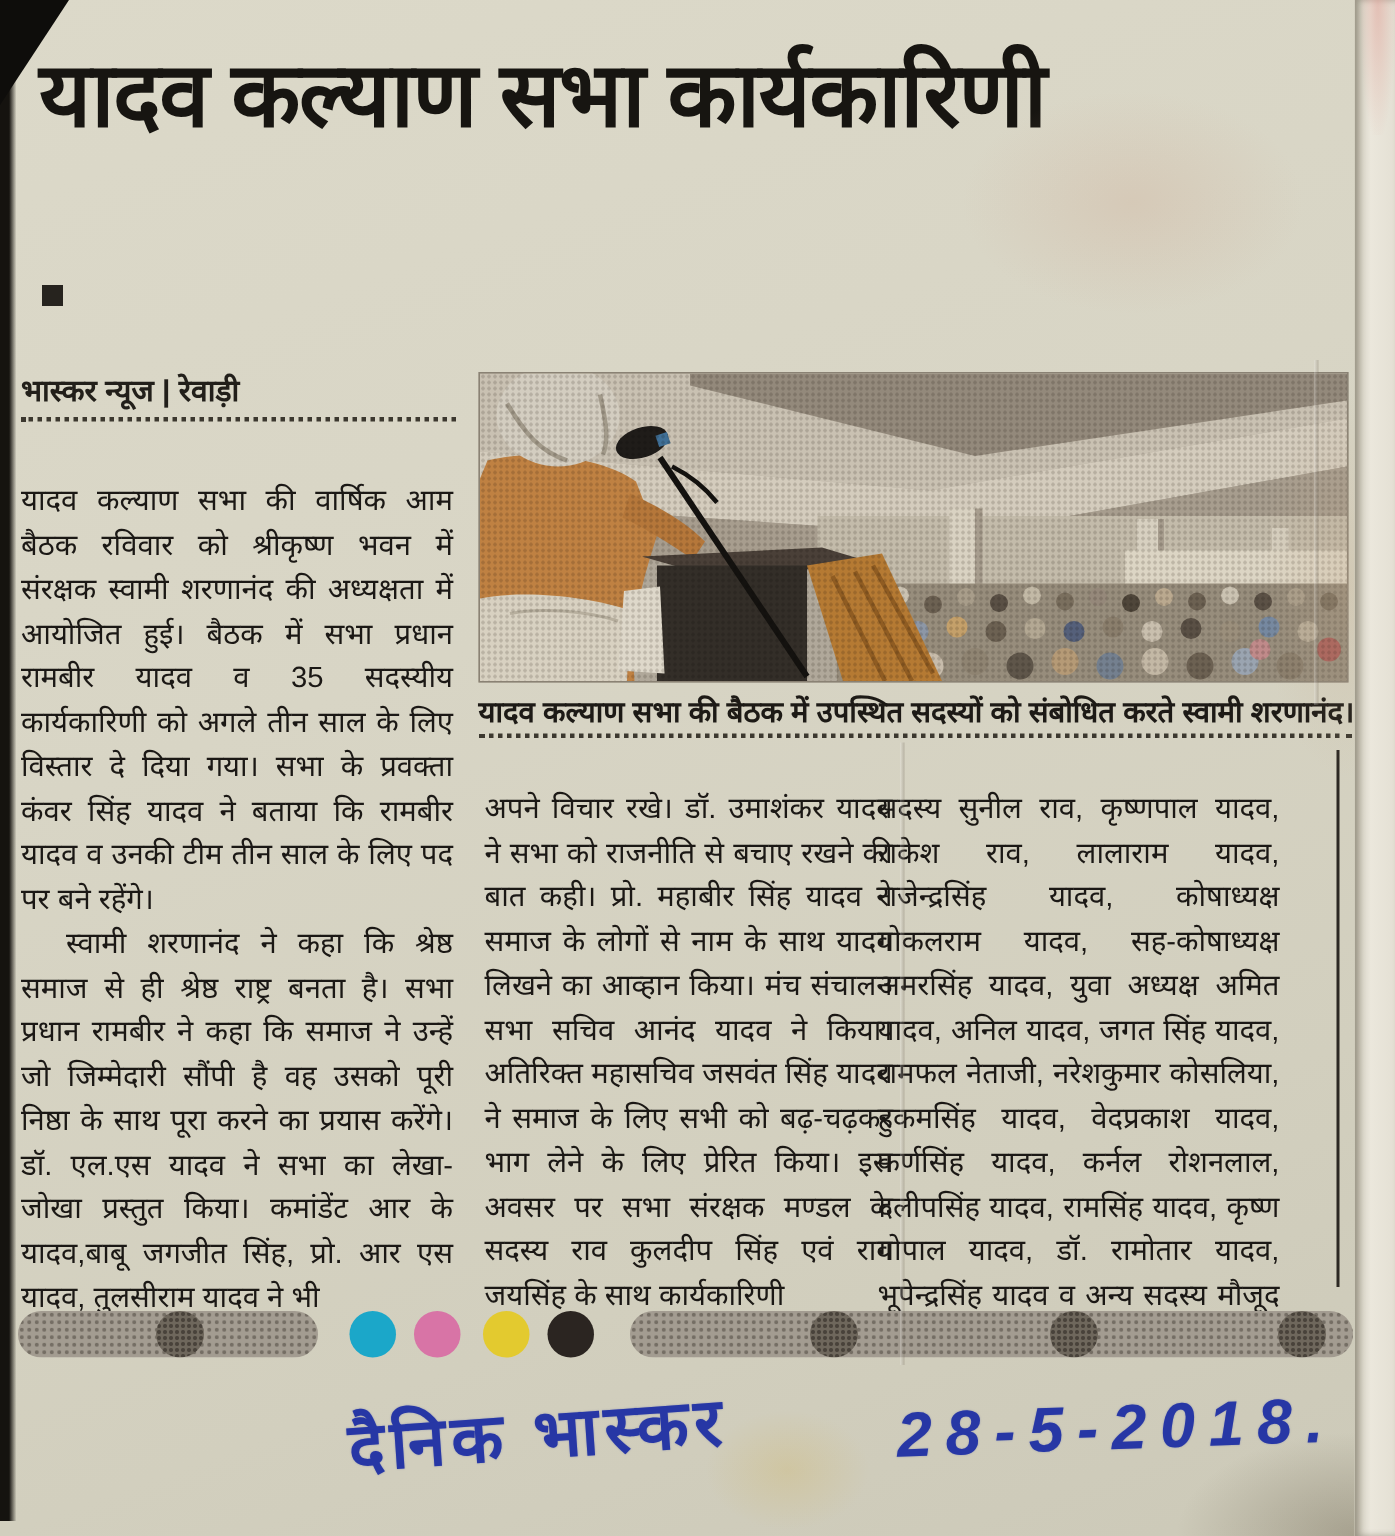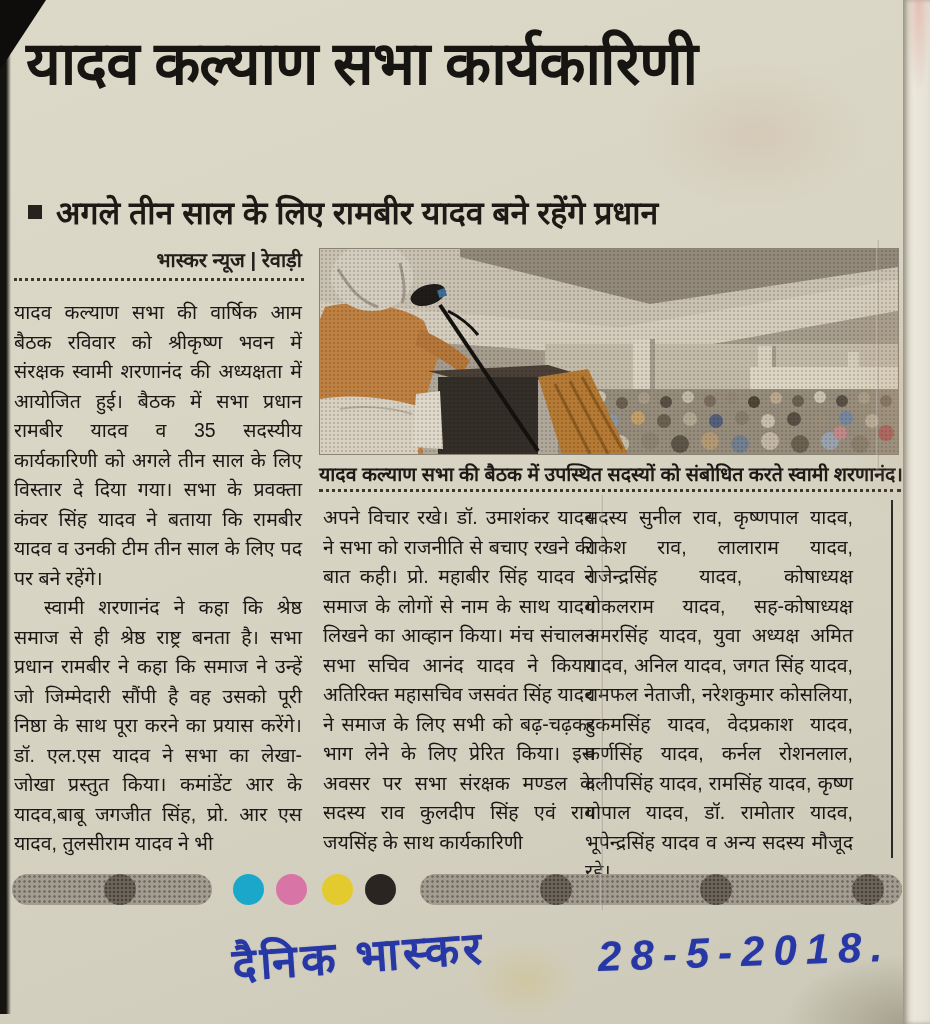"अगले तीन साल के लिए" span.txt { html: <span>अगले तीन साल के लिए रामबीर यादव बने रहेंगे प्रधान</span> -> none }
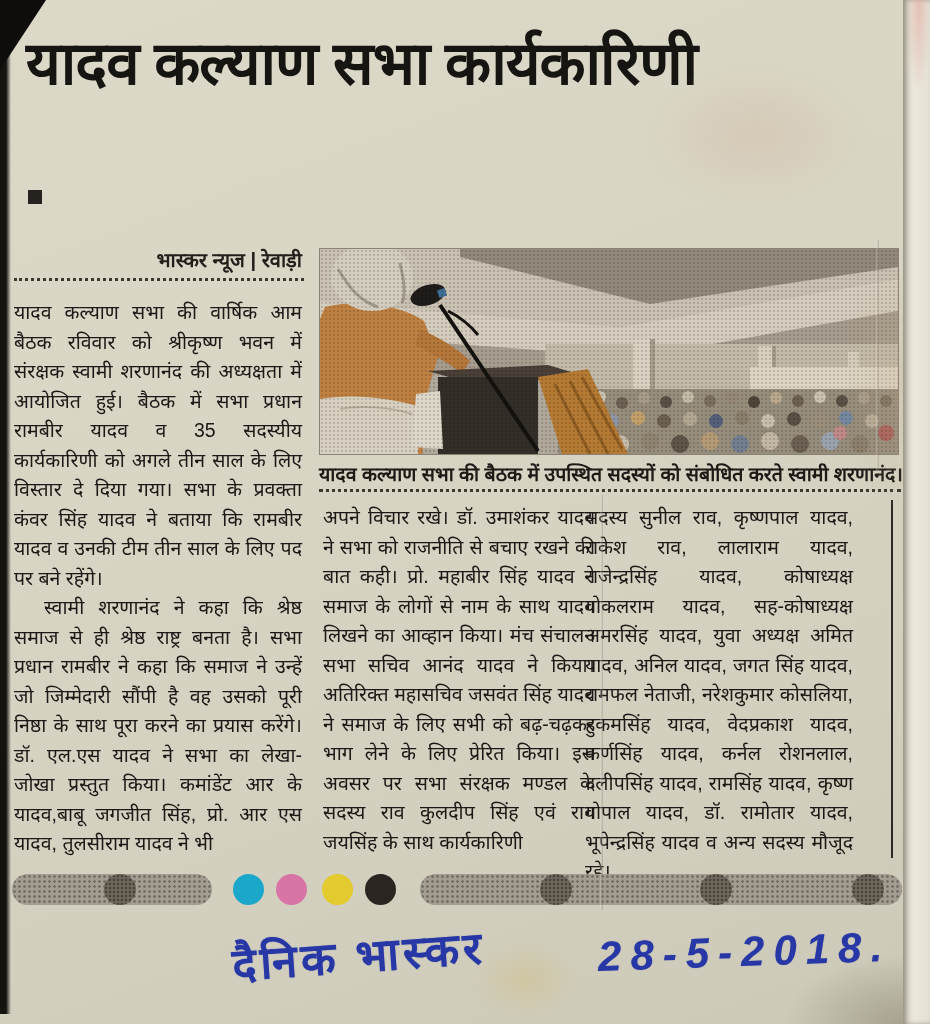"भास्कर न्यूज | रेवाड़ी" #byline { text-align: right -> left }
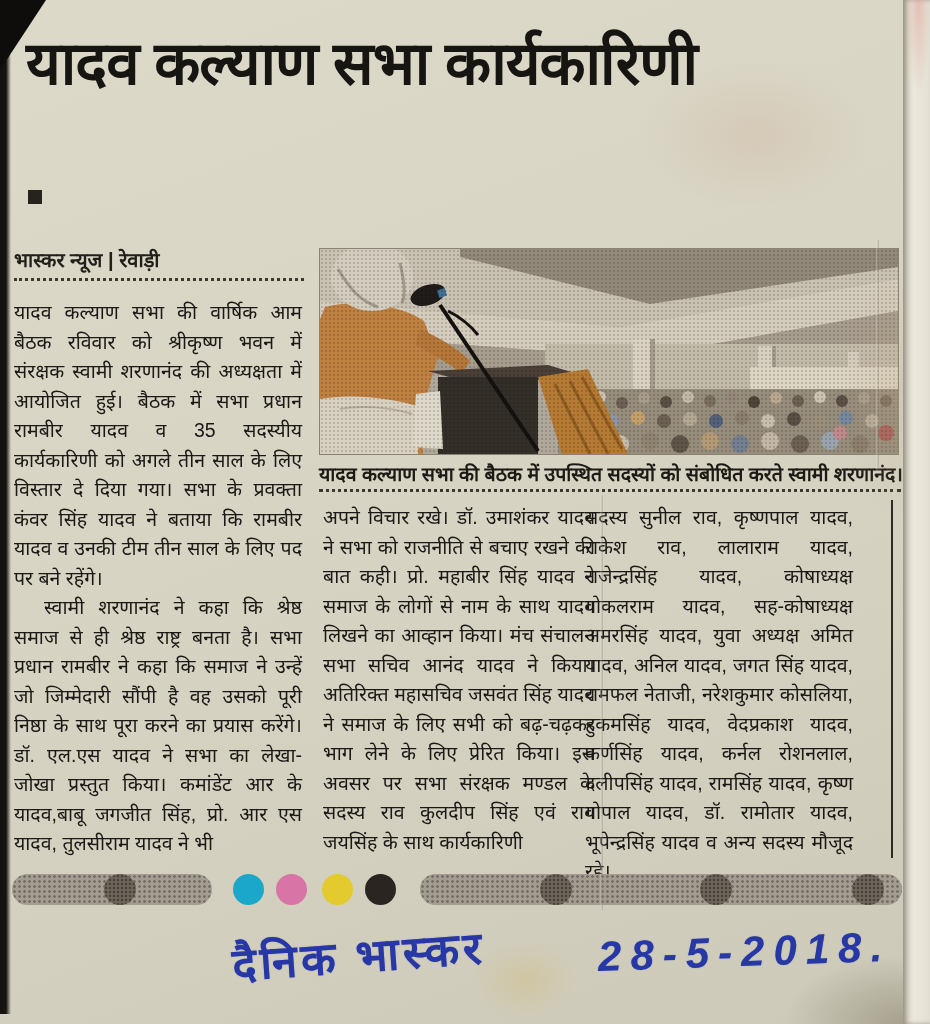"यादव कल्याण सभा की वार्षिक" .col { margin-top: none -> 22px }
